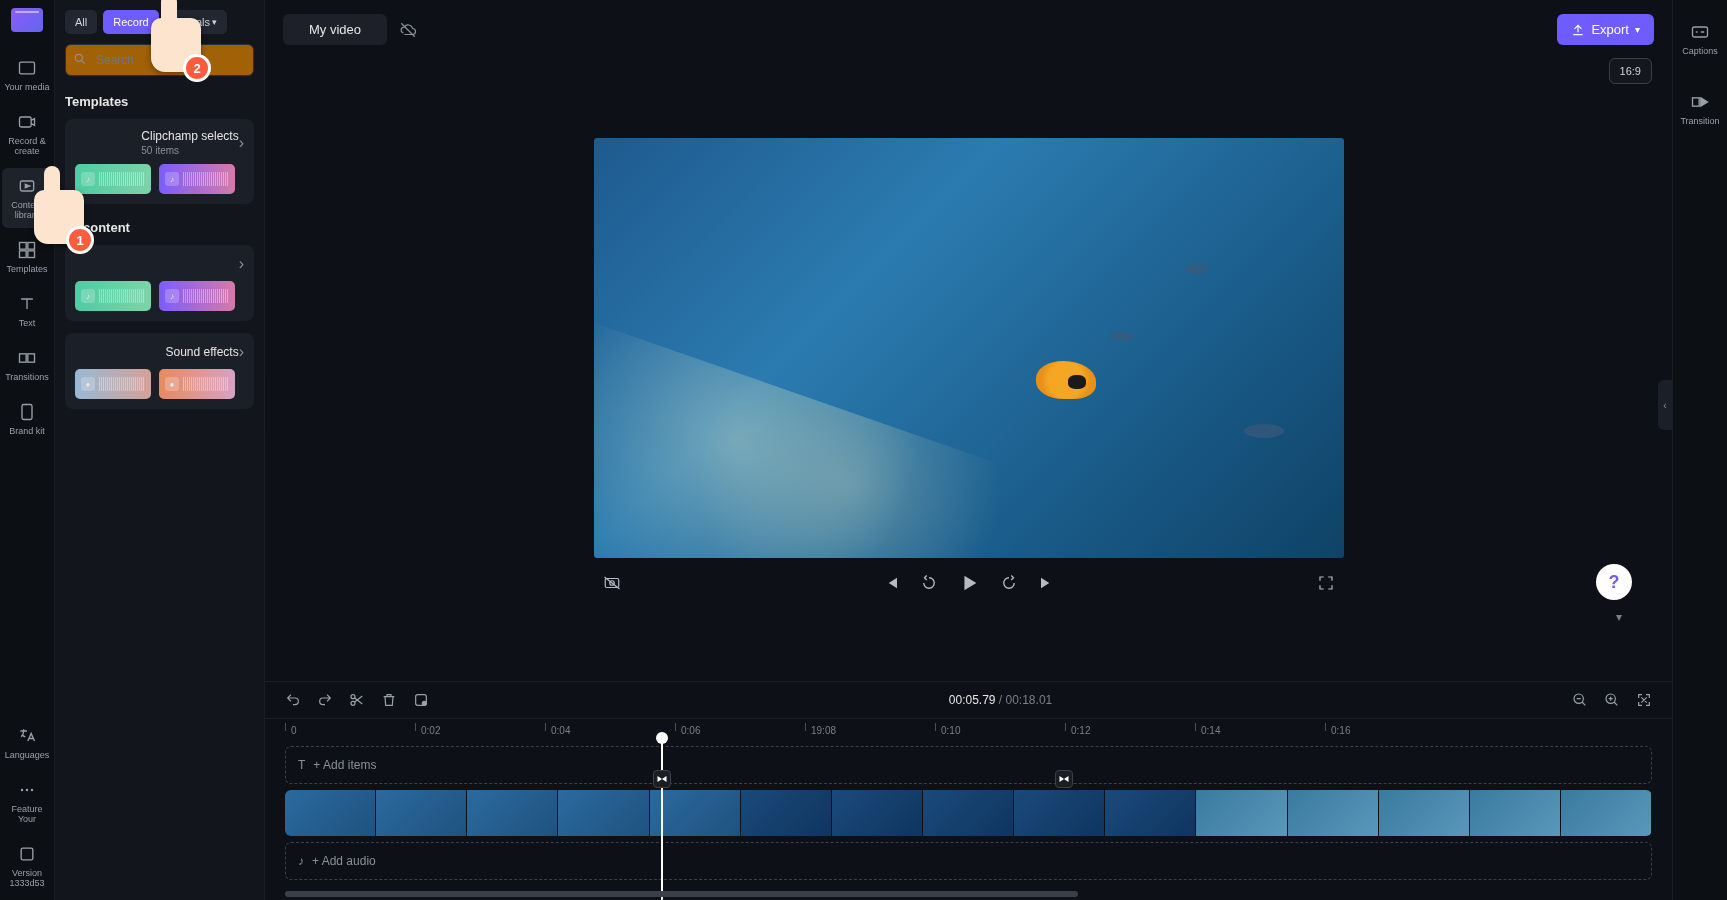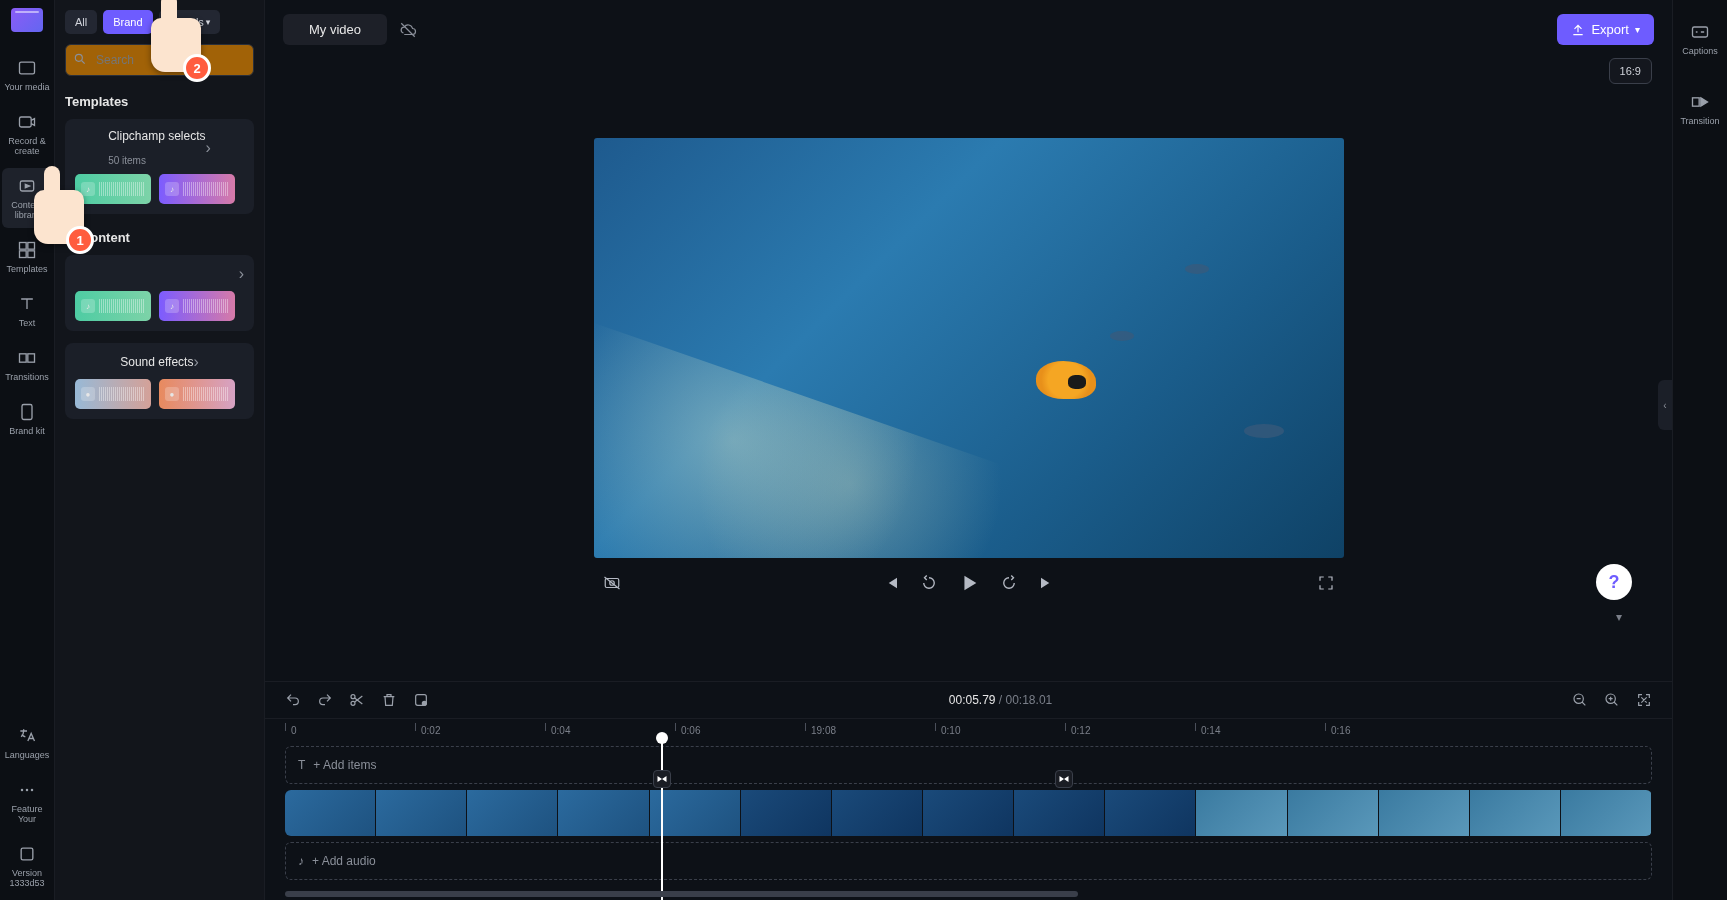"Brand" button.tab { text: Brand -> Record }
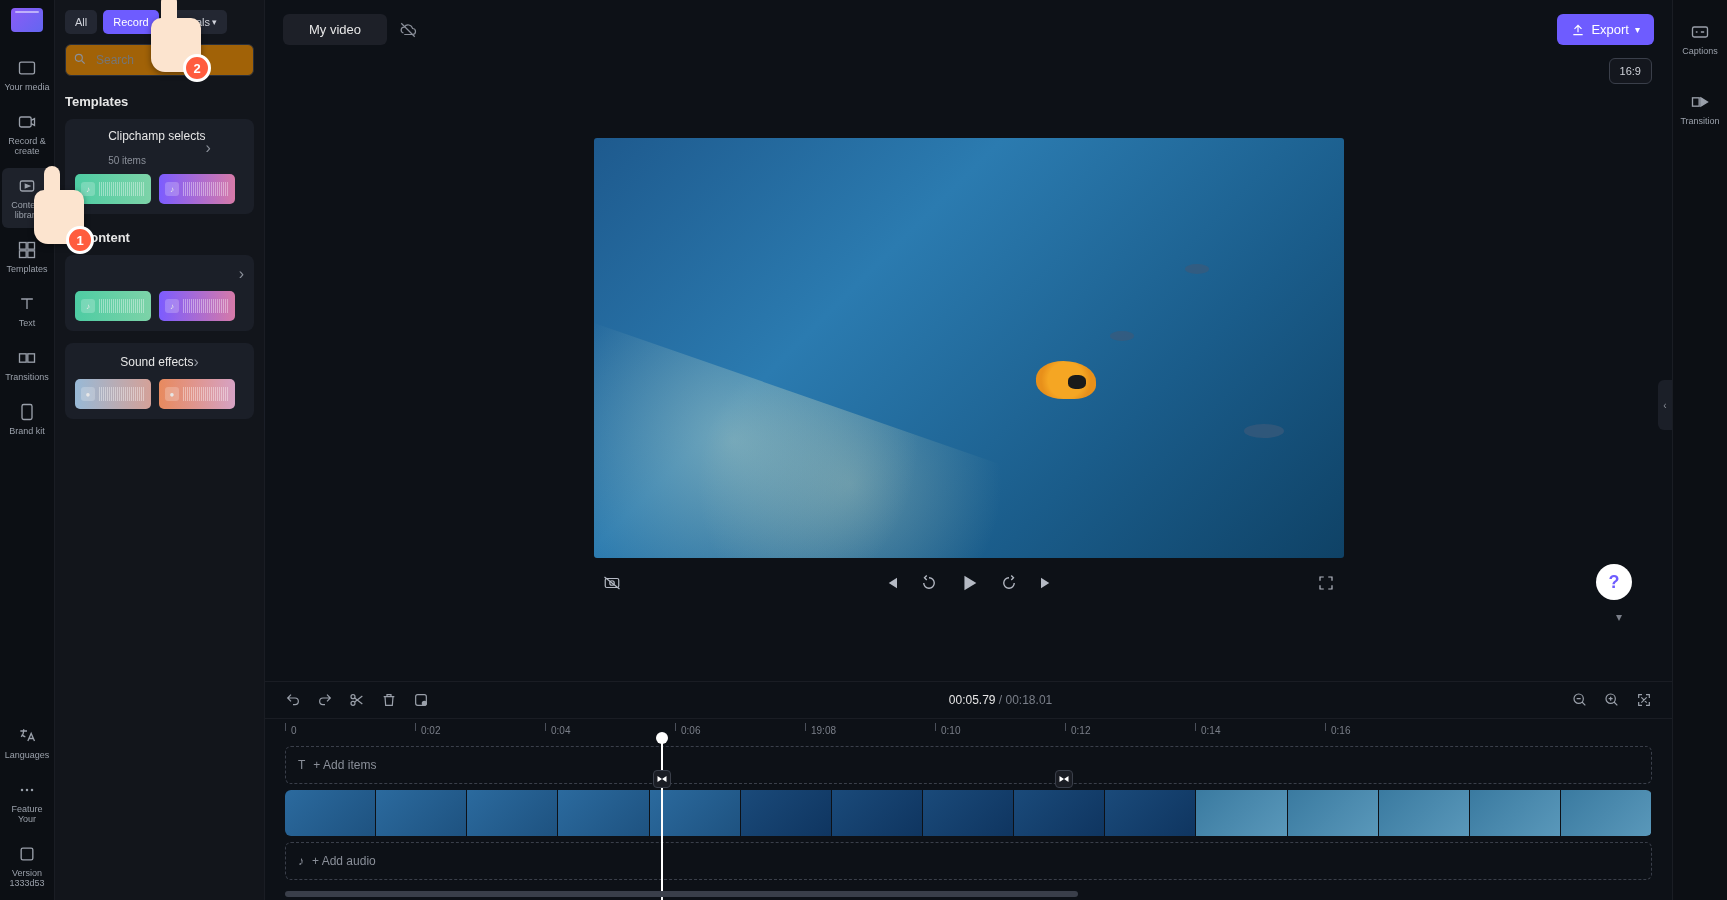"Clipchamp selects" .card-head { justify-content: center -> flex-end }
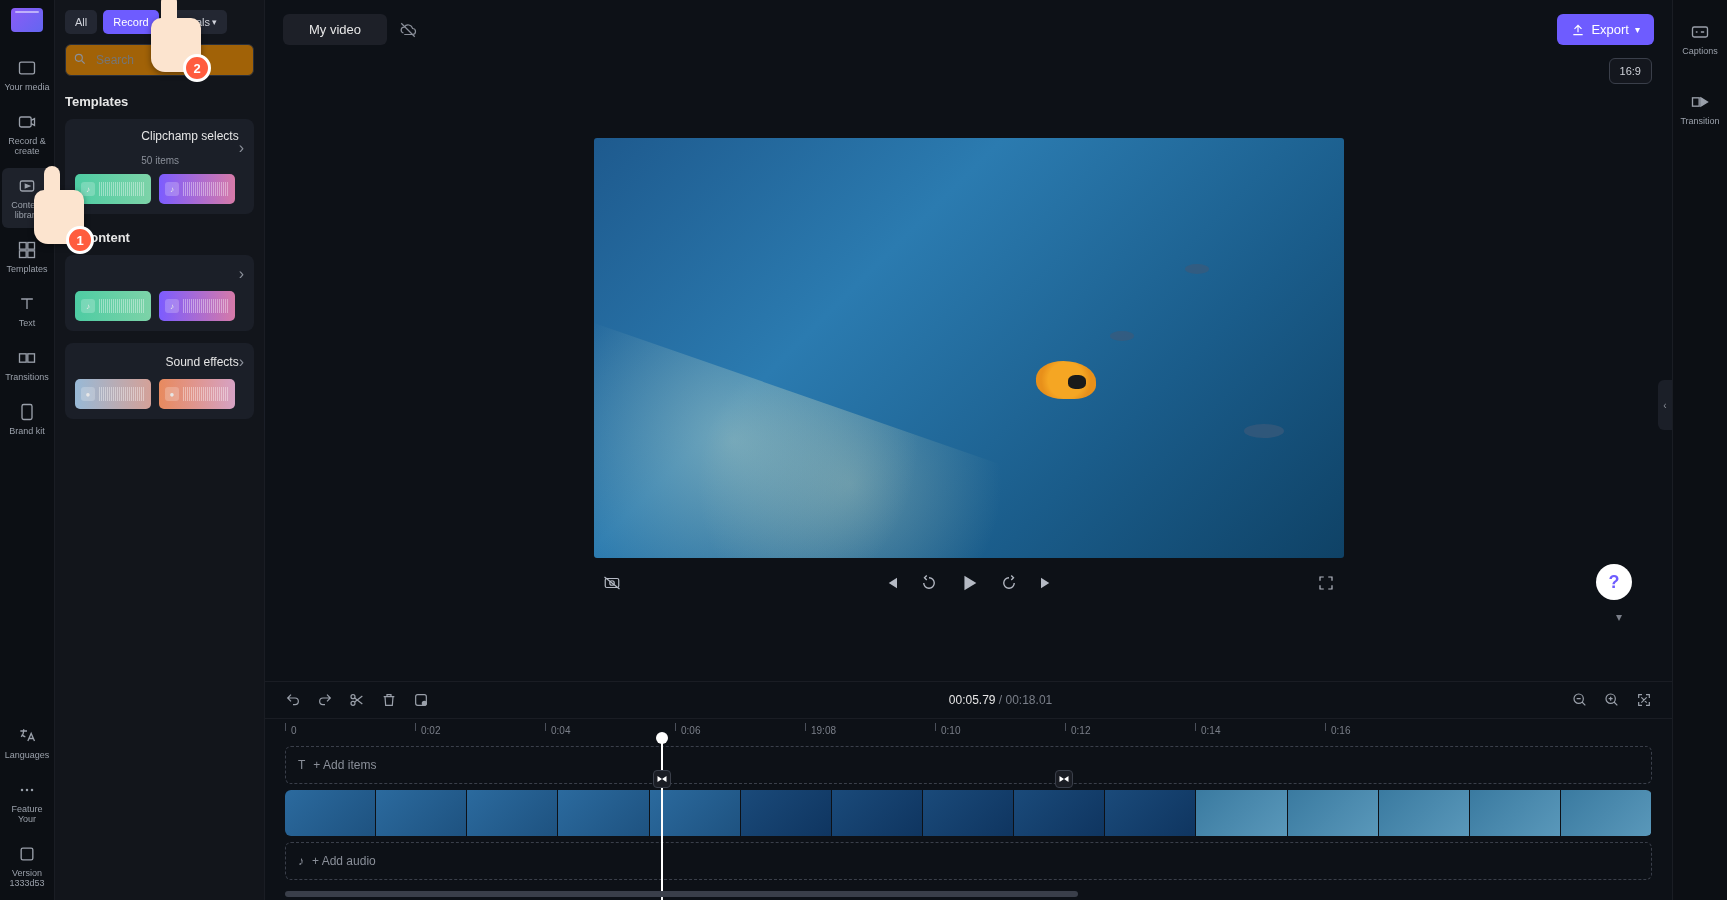"50 items" .card-sub { margin-top: 12px -> 2px }
